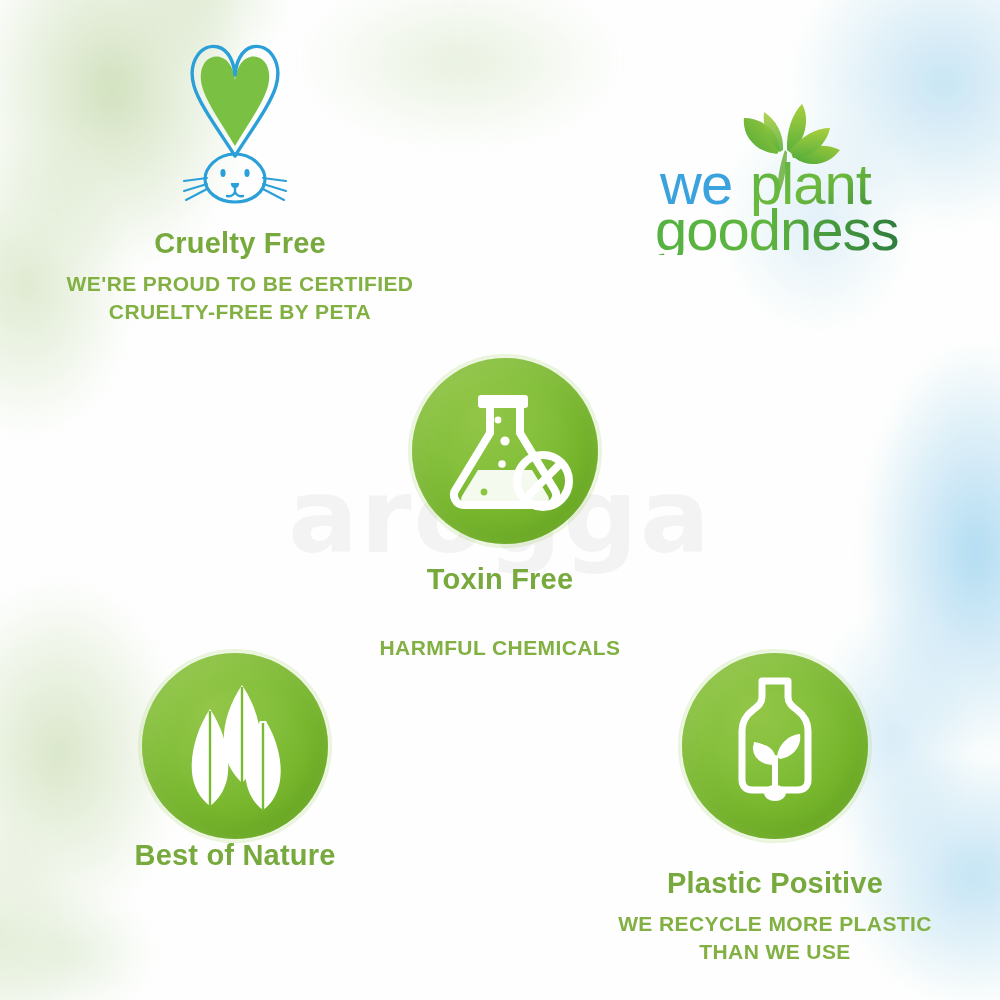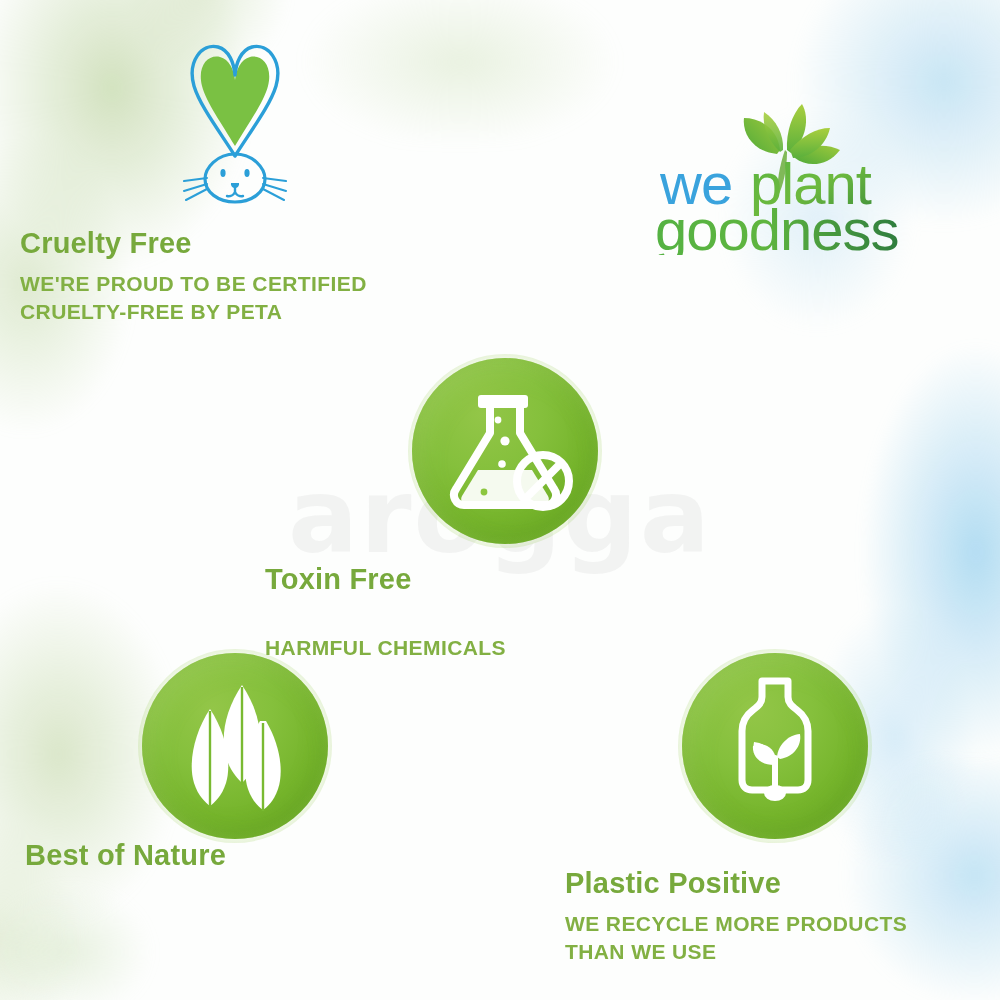"Cruelty Free" .block { text-align: left -> center }
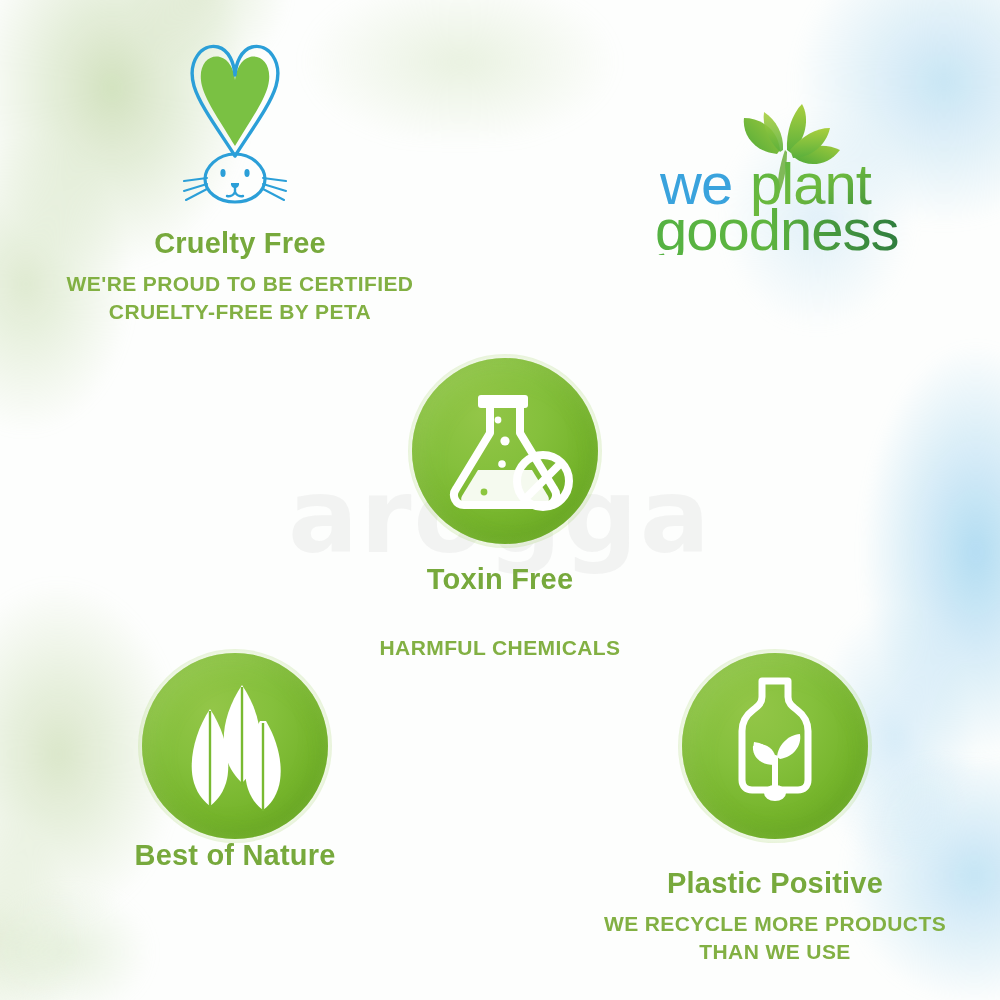"WE RECYCLE MORE PRODUCTS" span { text: PRODUCTS -> PLASTIC }
